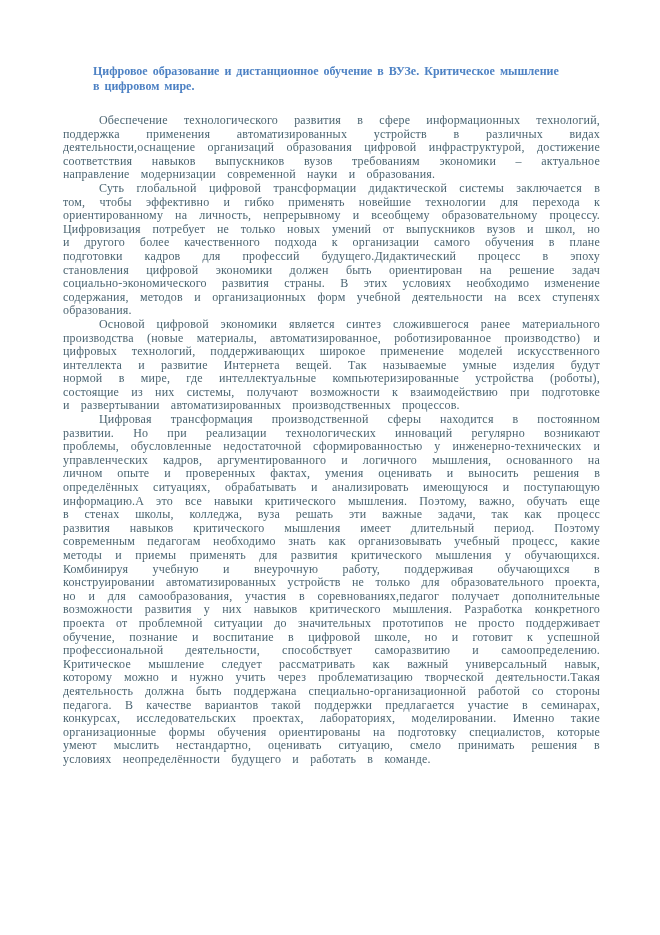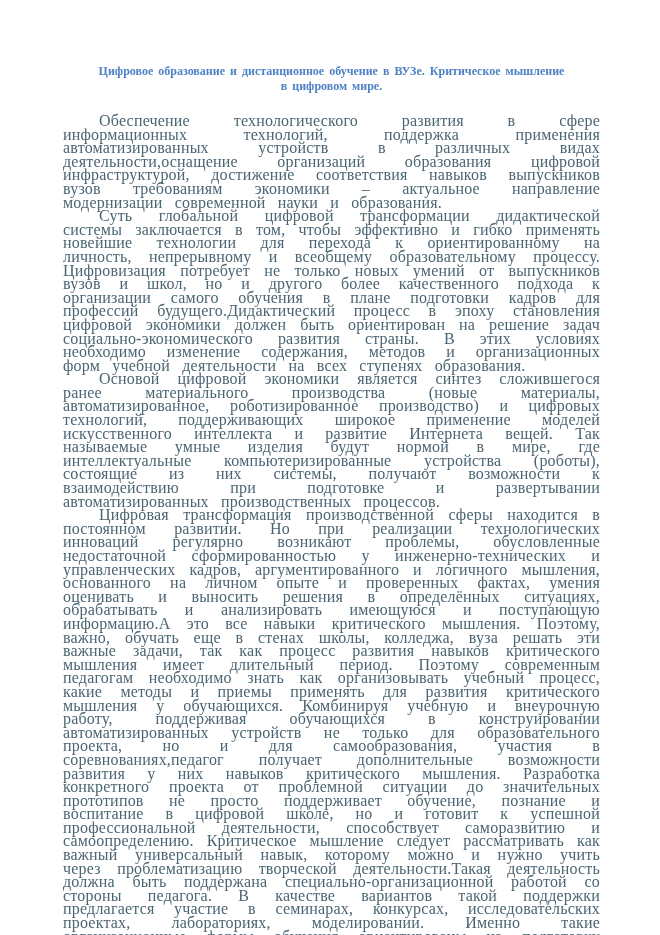"Цифровое образование и дистанционное" .doc-title { text-align: center -> none }
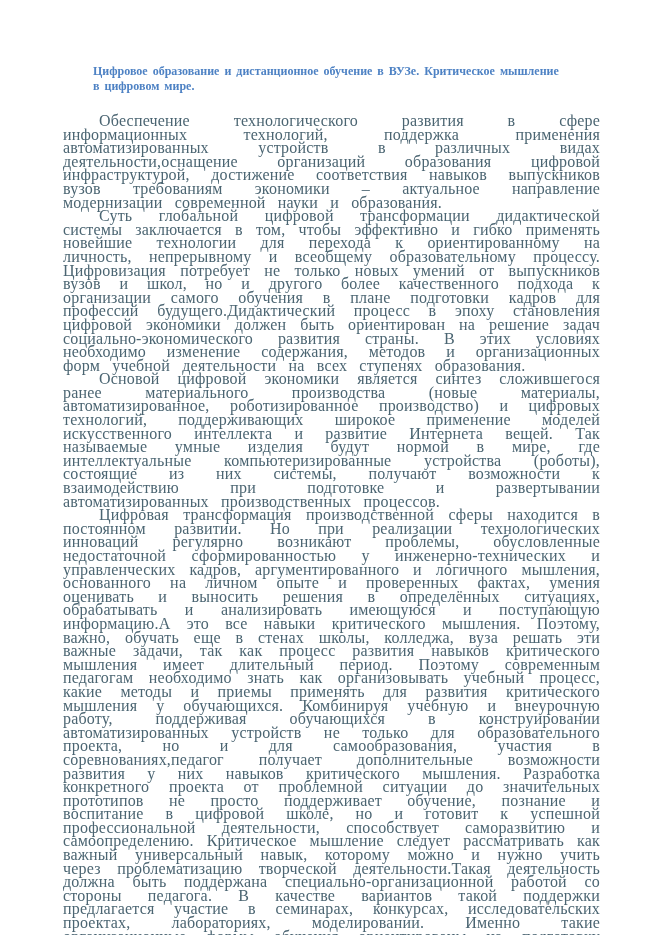"Обеспечение технологического развития в" .doc-paragraph { font-size: 16px -> 12px }
